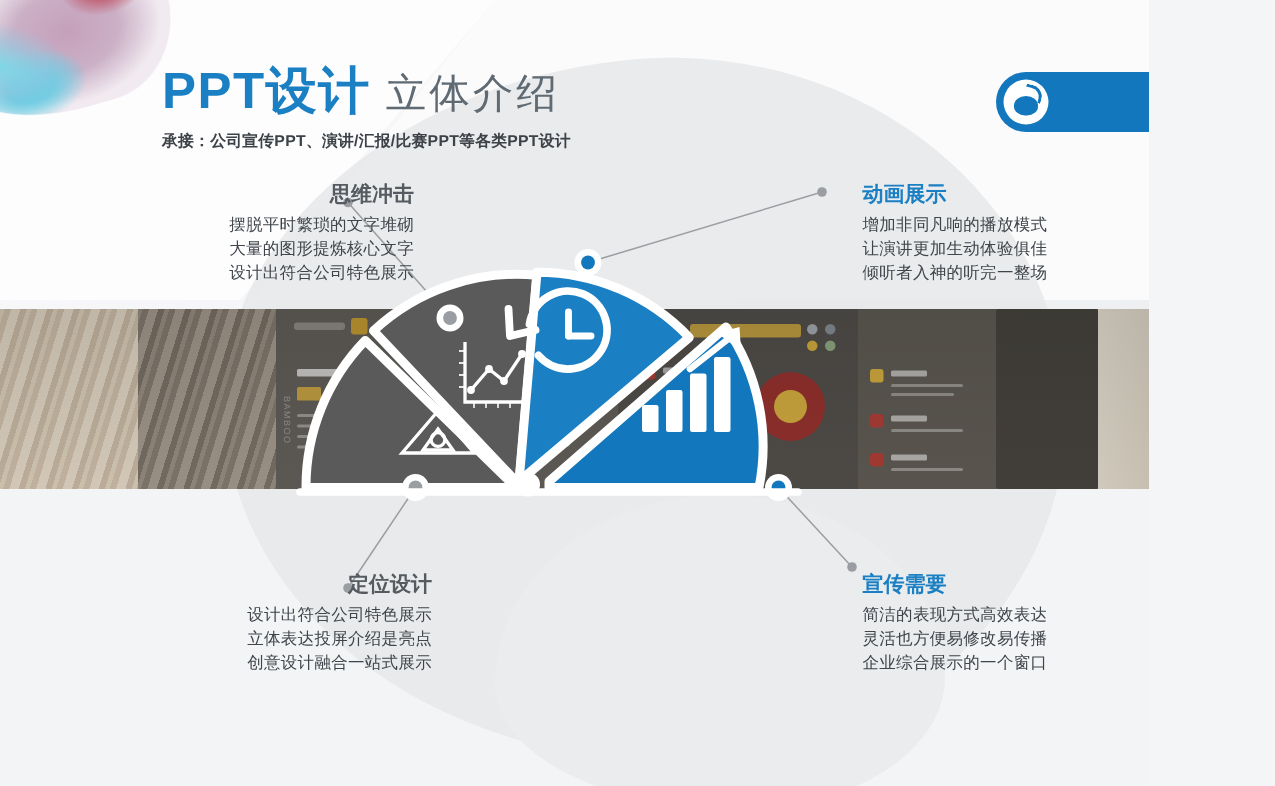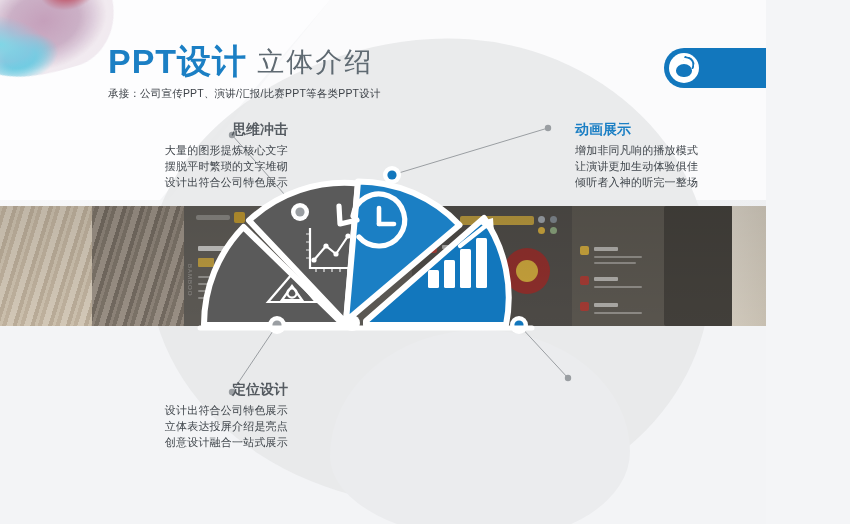"承接：公司宣传PPT、演讲/汇报/比赛PPT等各类PPT设计" .hdr-desc { font-weight: normal -> bold }
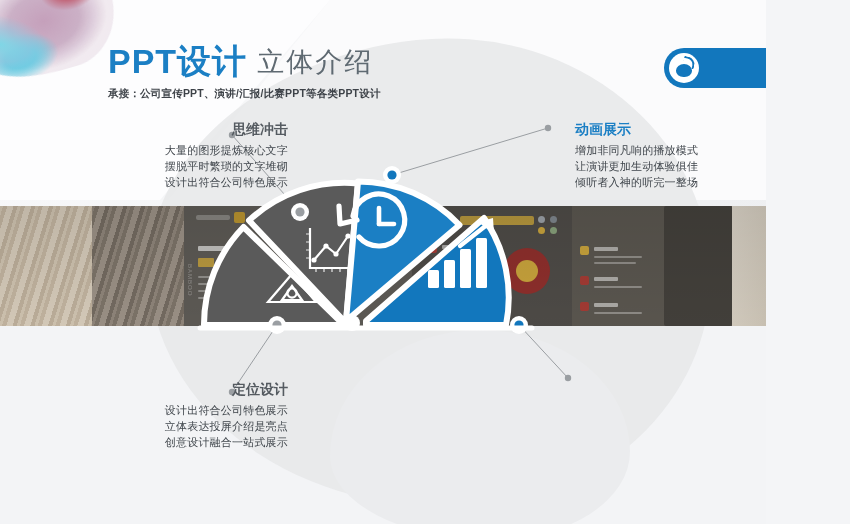"思维冲击" .ca-tl { left: 78px -> 66px }
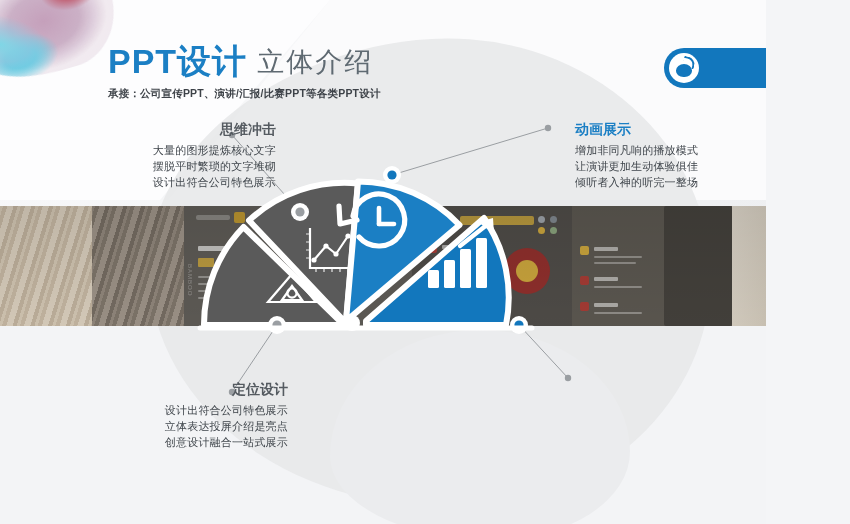"大量的图形提炼核心文字" div.c-line { order: before "摆脱平时繁琐的文字堆砌" -> after "摆脱平时繁琐的文字堆砌" }
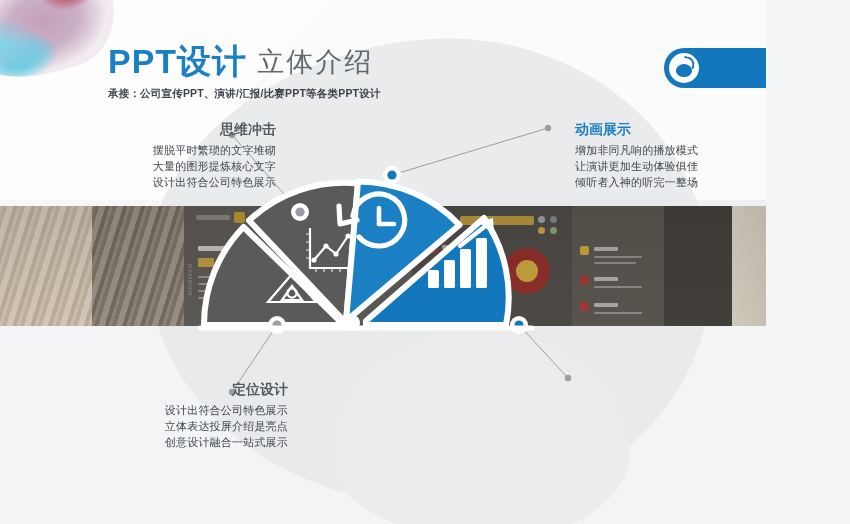"宣传需要" div.callout { html: none -> <div> <div>宣传需要</div> <div>简洁的表现方式高效表达</div> <div>灵活也方便易修改易传播</div> <div>企业综合展示的一个窗口</div> </div> }
